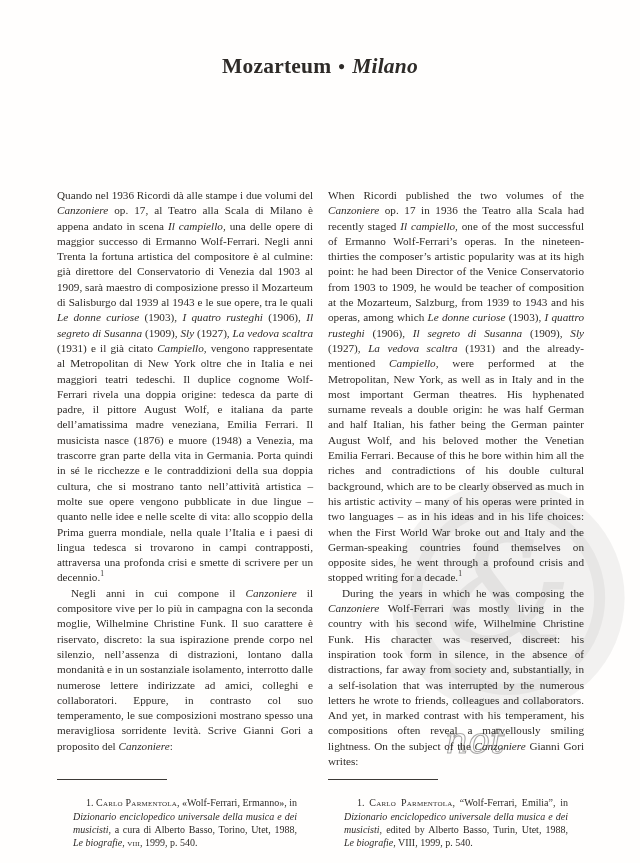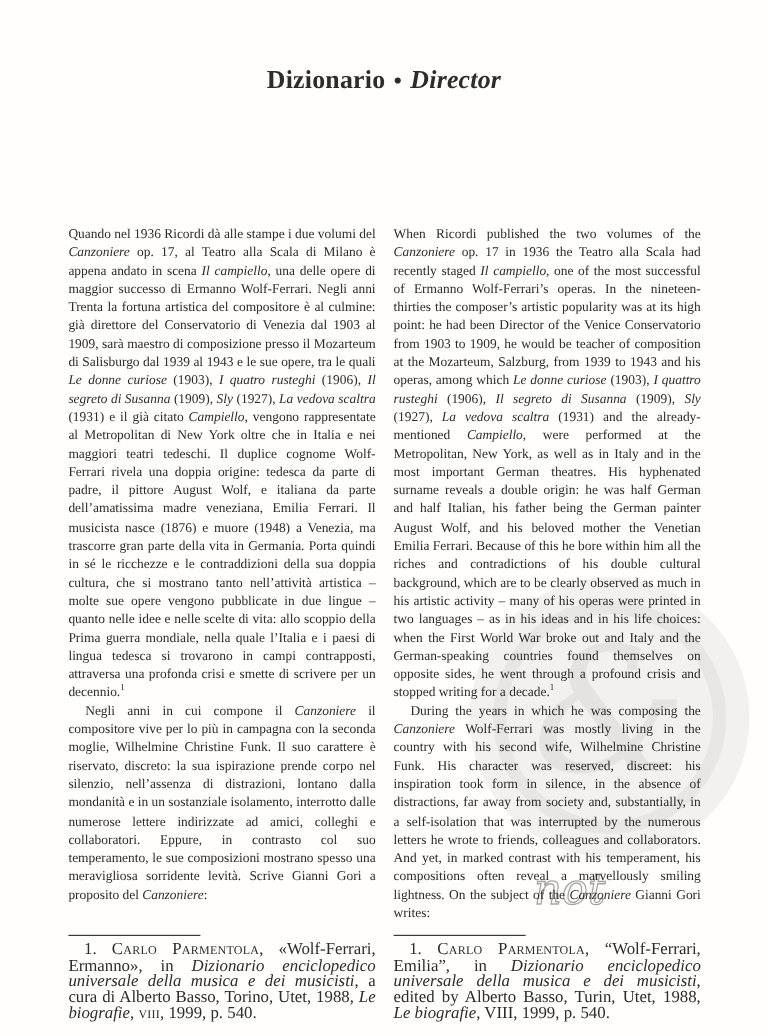"Dizionario" span { text: Dizionario -> Mozarteum }
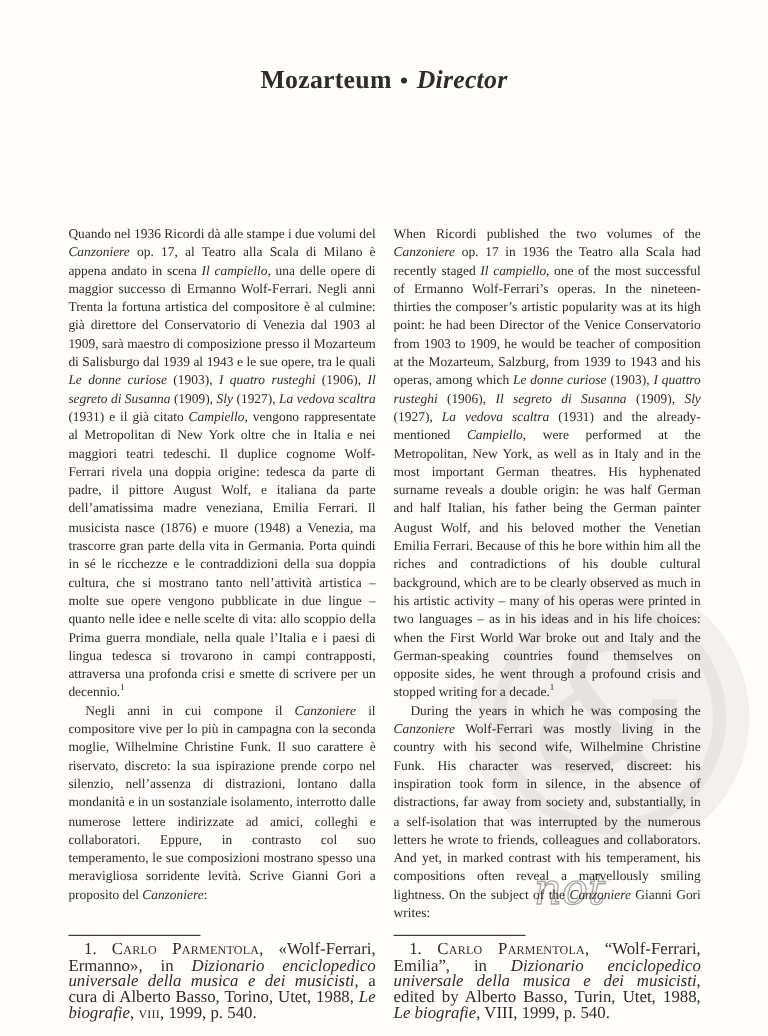"Director" span.en { text: Director -> Milano }
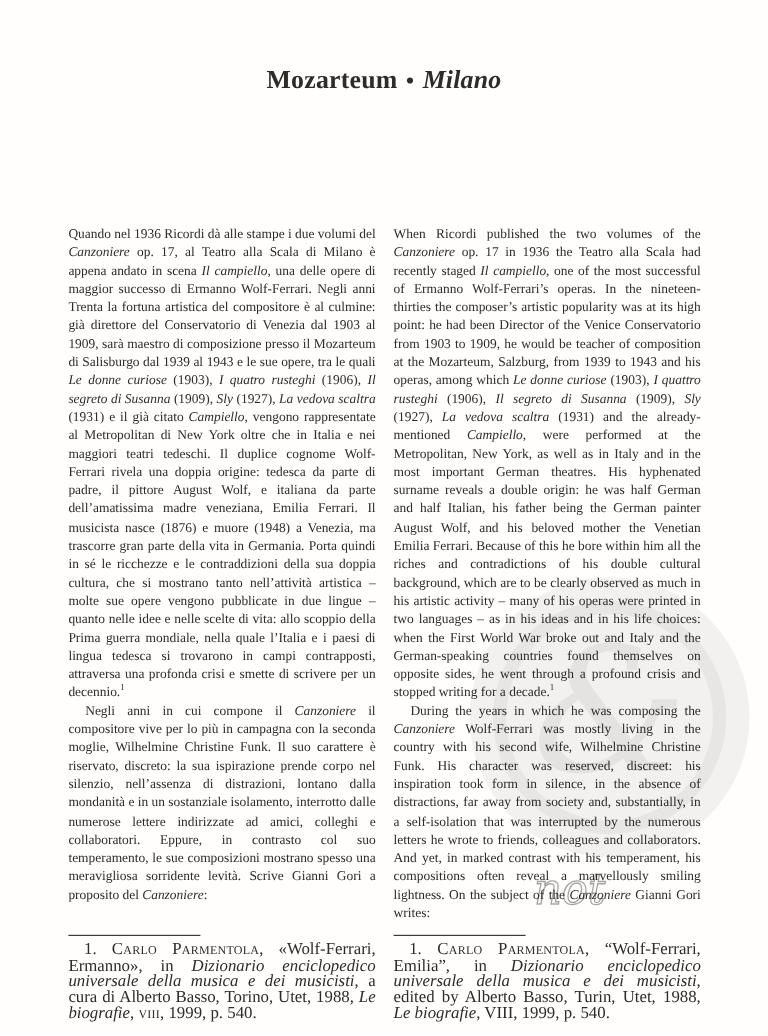"1. Carlo Parmentola, «Wolf-Ferrari," .fn-text { font-size: 14px -> 10px; margin: 0 -> 16px }
